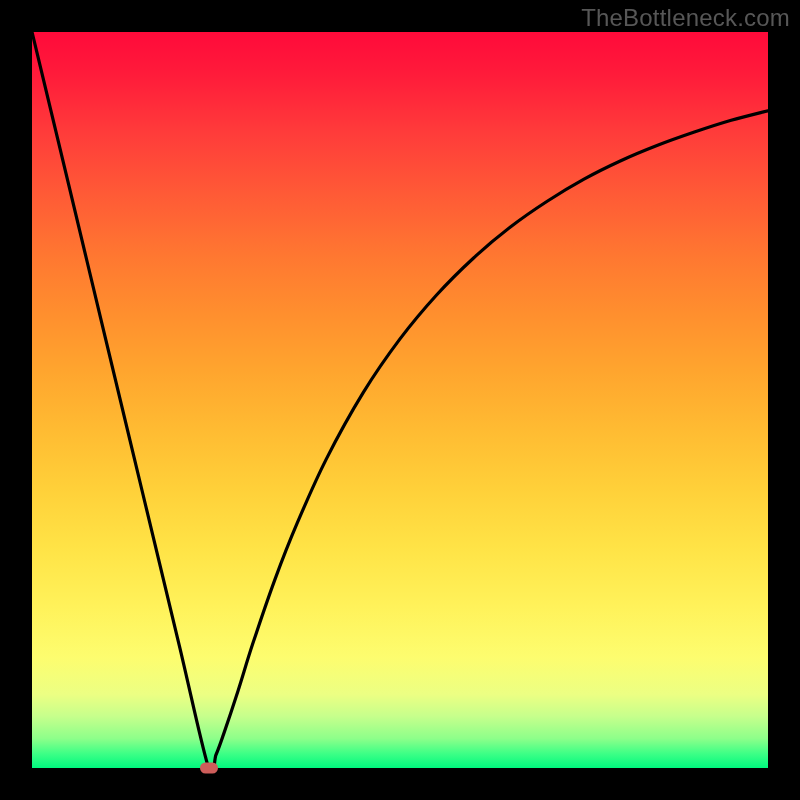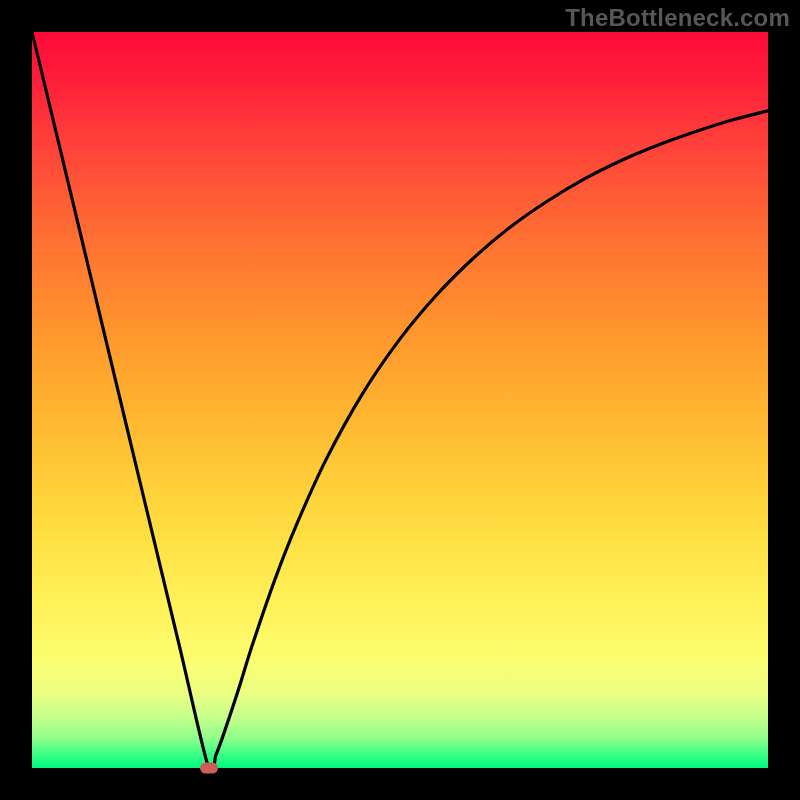"TheBottleneck.com" .watermark { font-weight: 700 -> 400 }
